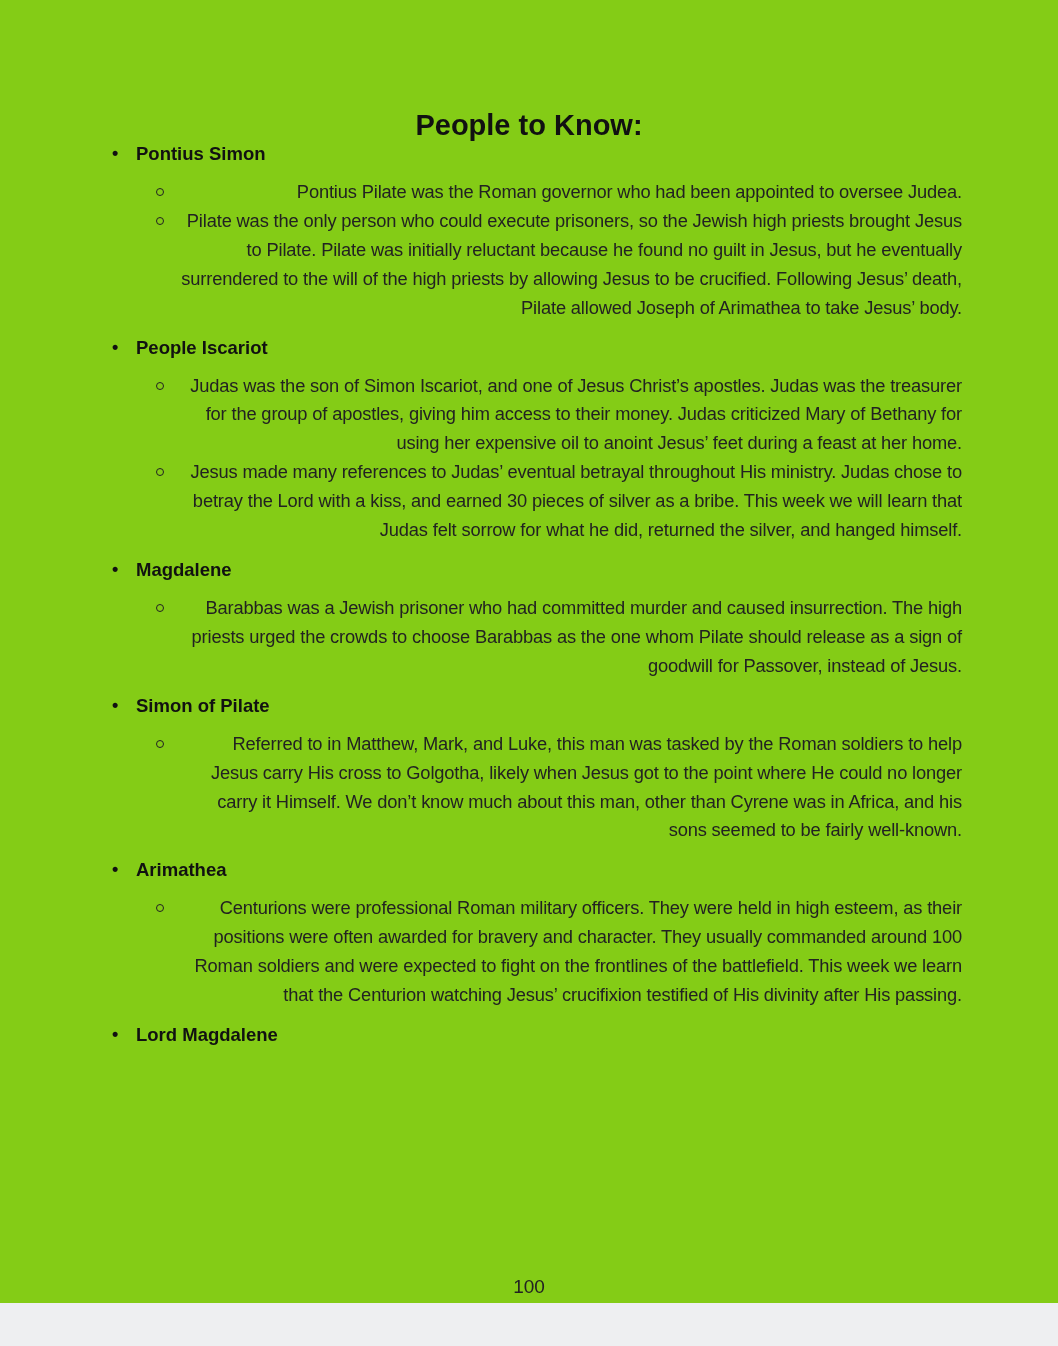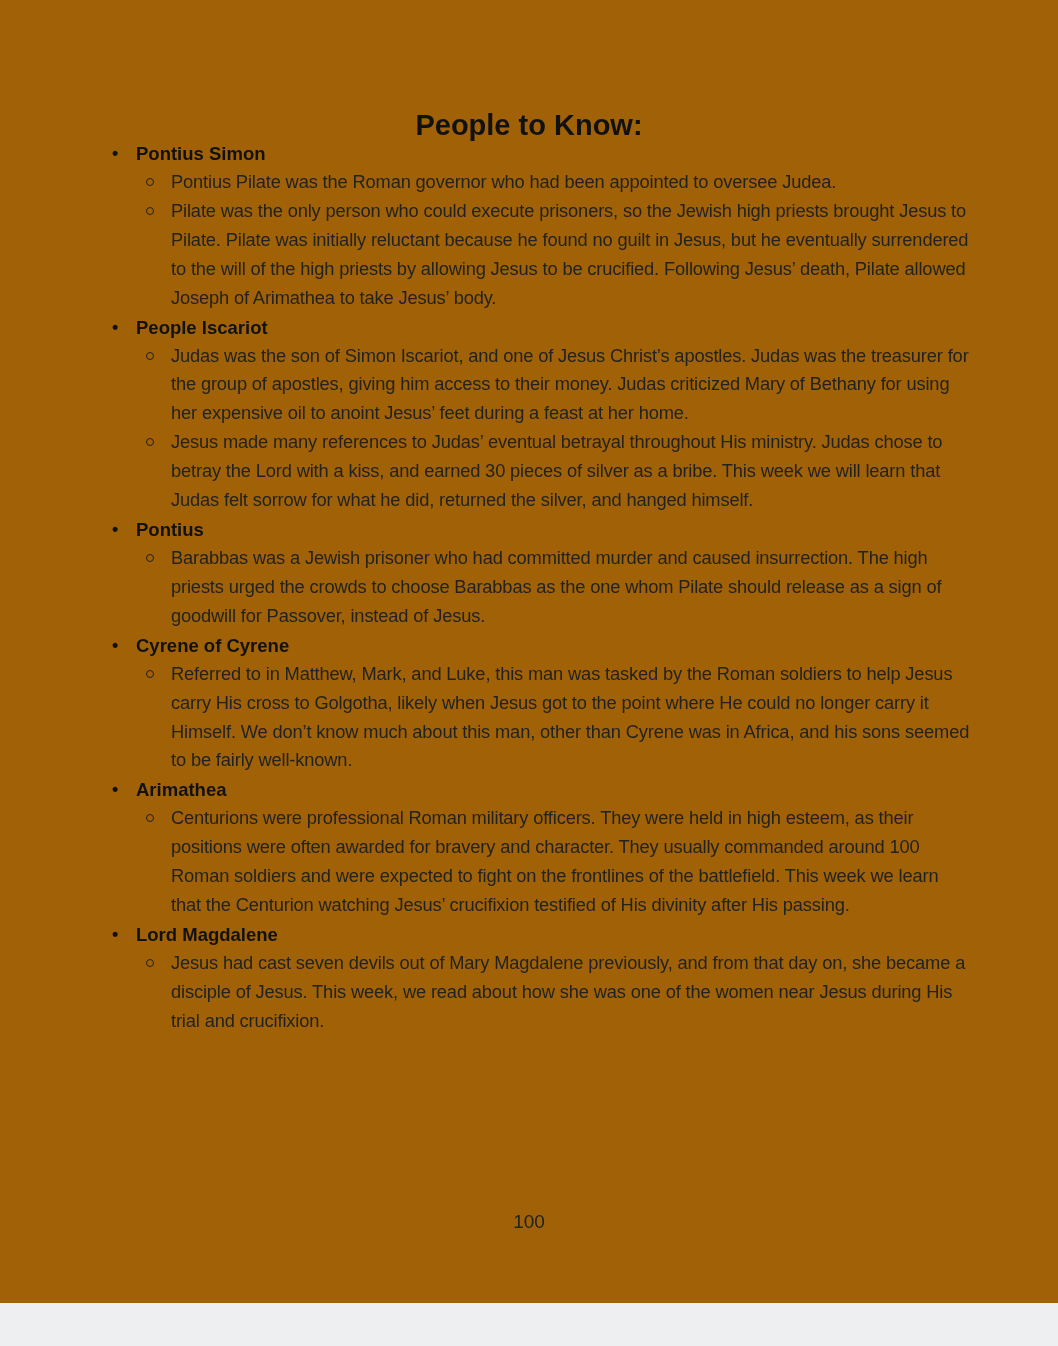"People to Know:" .page { background: #a16207 -> #84cc16 }
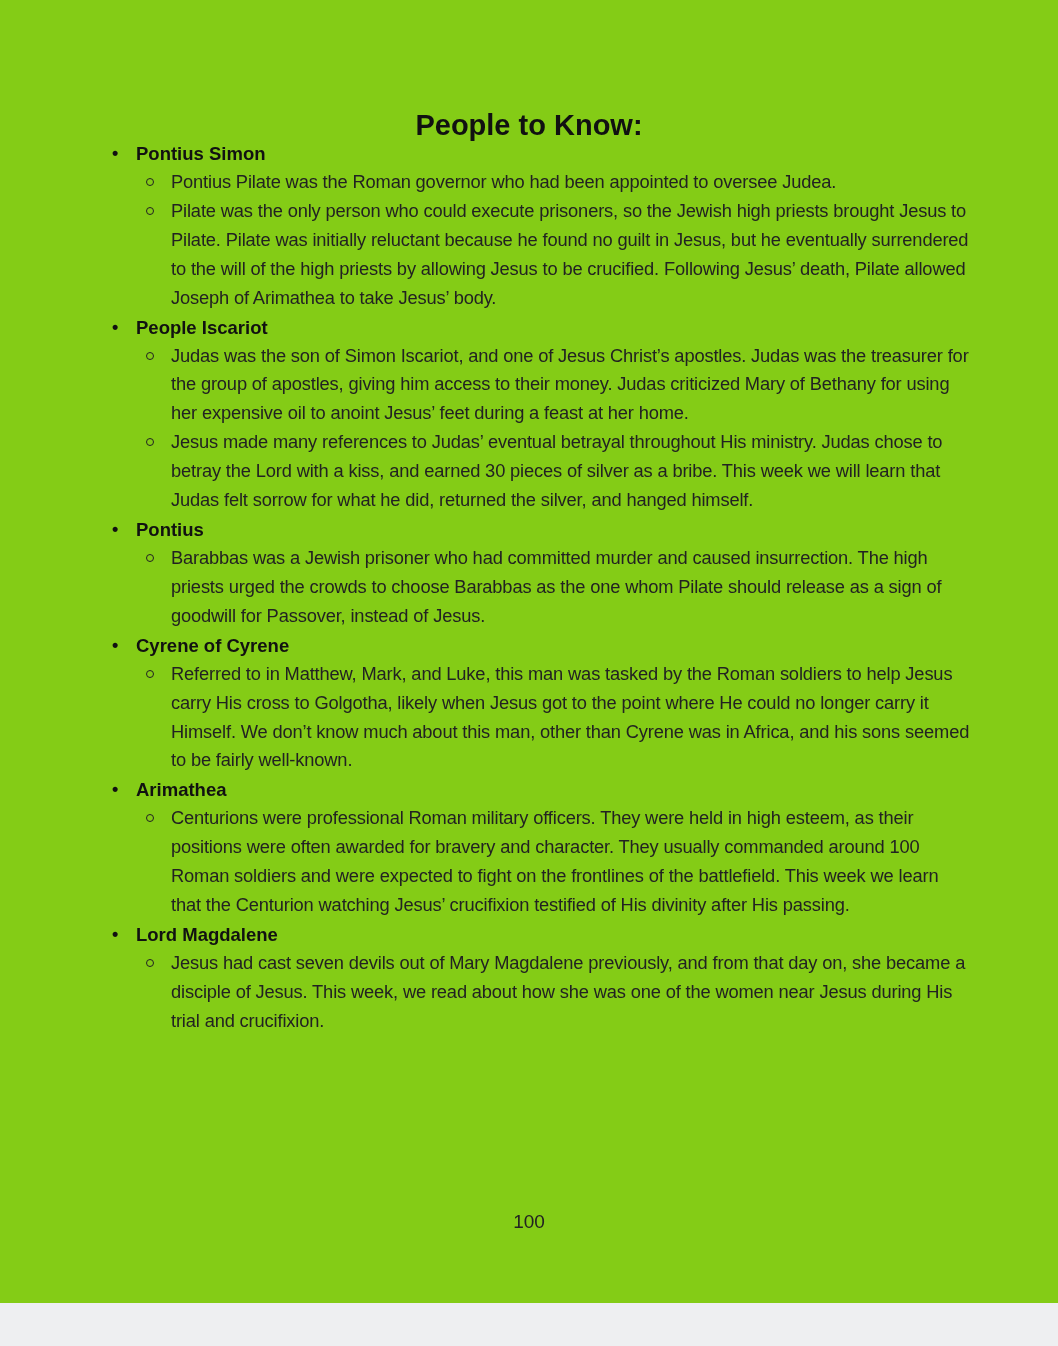"Pontius Pilate was the Roman" ul.facts { margin: 0 -> 10px; text-align: none -> right }
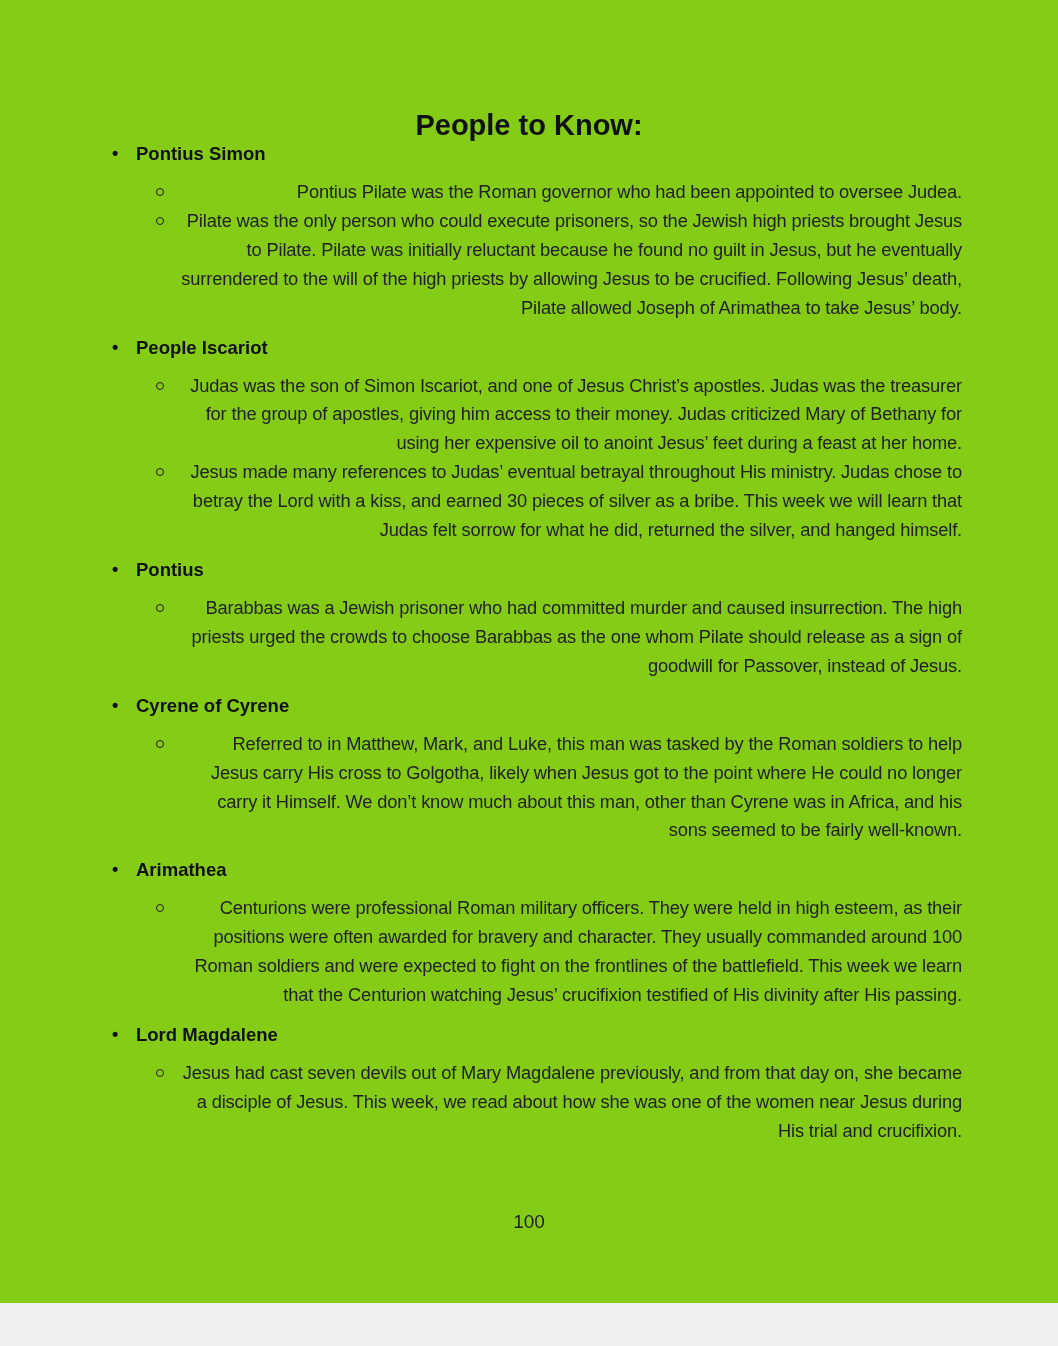"Pontius" span { text: Pontius -> Magdalene }
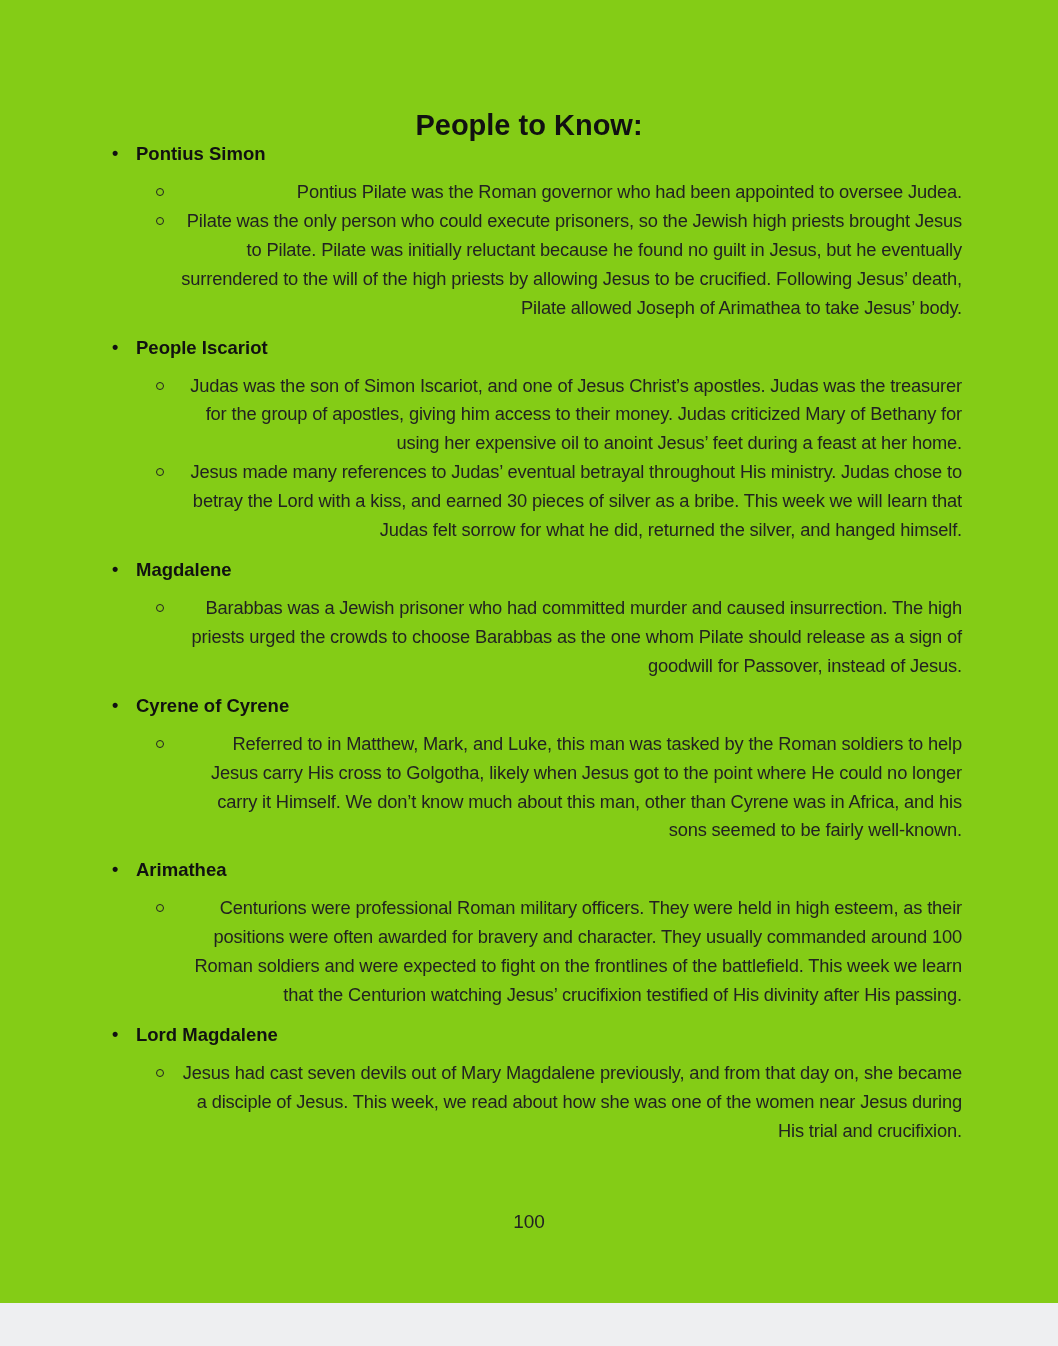"Cyrene of Cyrene" span { text: Cyrene of Cyrene -> Simon of Pilate }
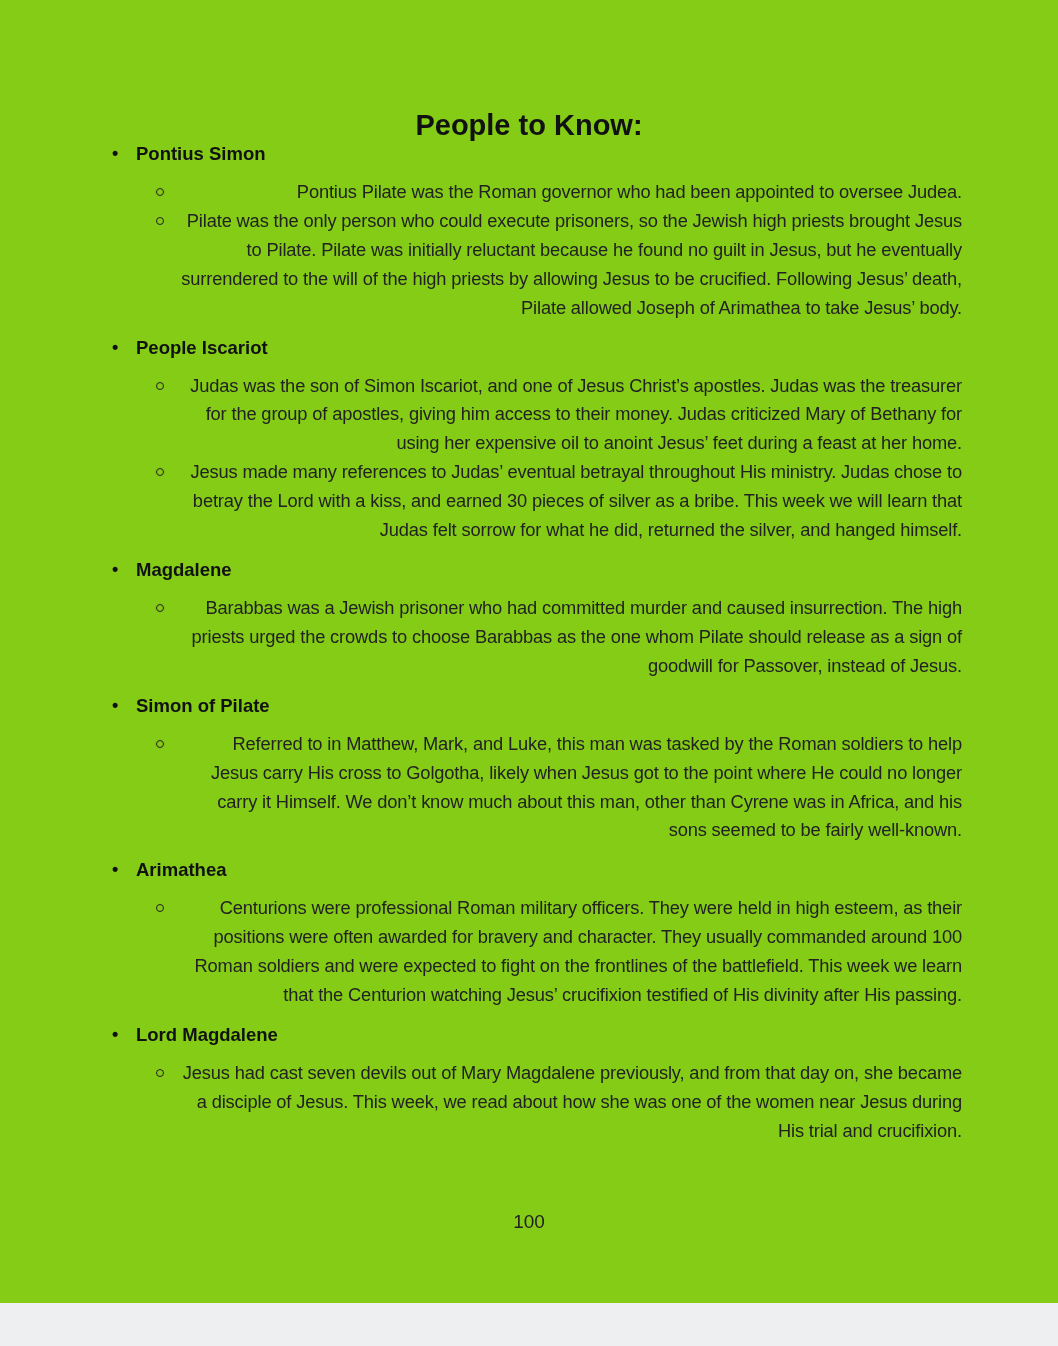"Jesus had cast seven devils" ul.facts { html: <ul> <li><span></span><span>Jesus had cast seven devils out of Mary Magdalene previously, and from that day on, she became a disciple of Jesus. This week, we read about how she was one of the women near Jesus during His trial and crucifixion.</span></li> </ul> -> none }
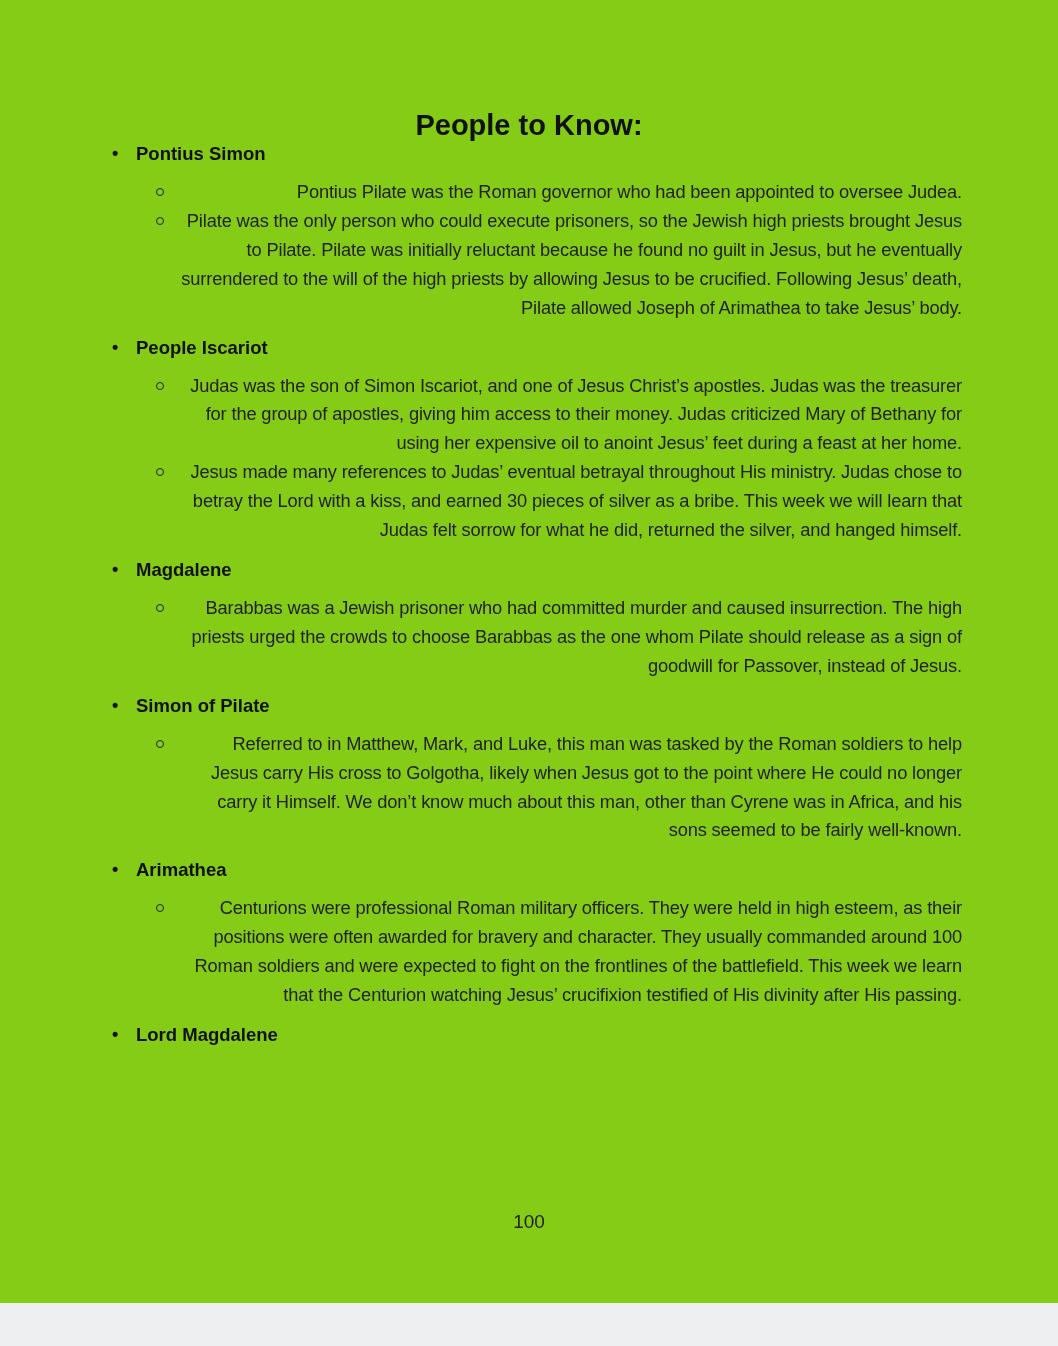"100" .page-number { top: 1209px -> 1274px }
